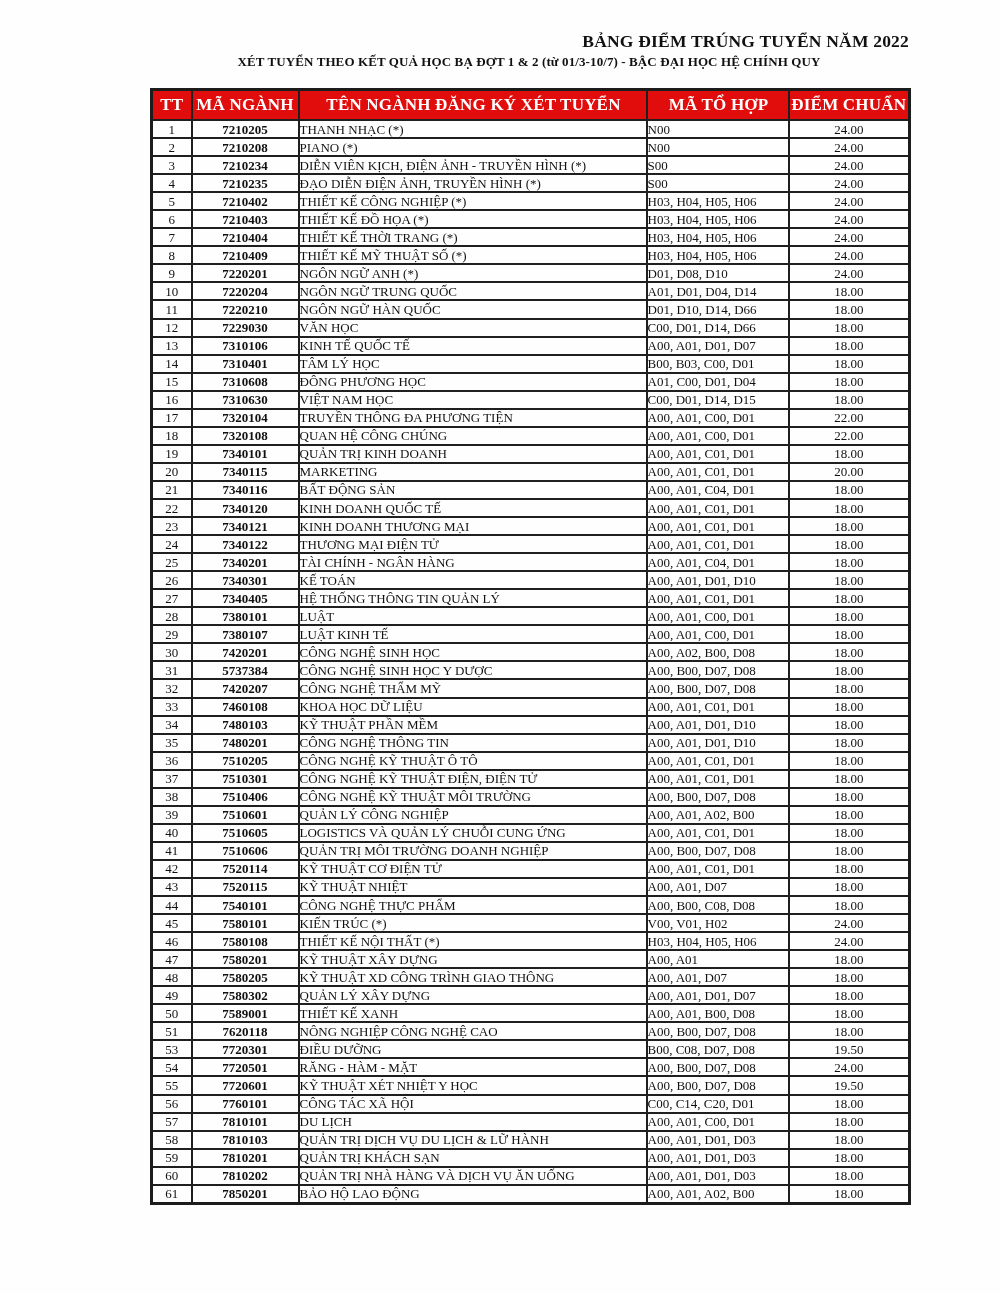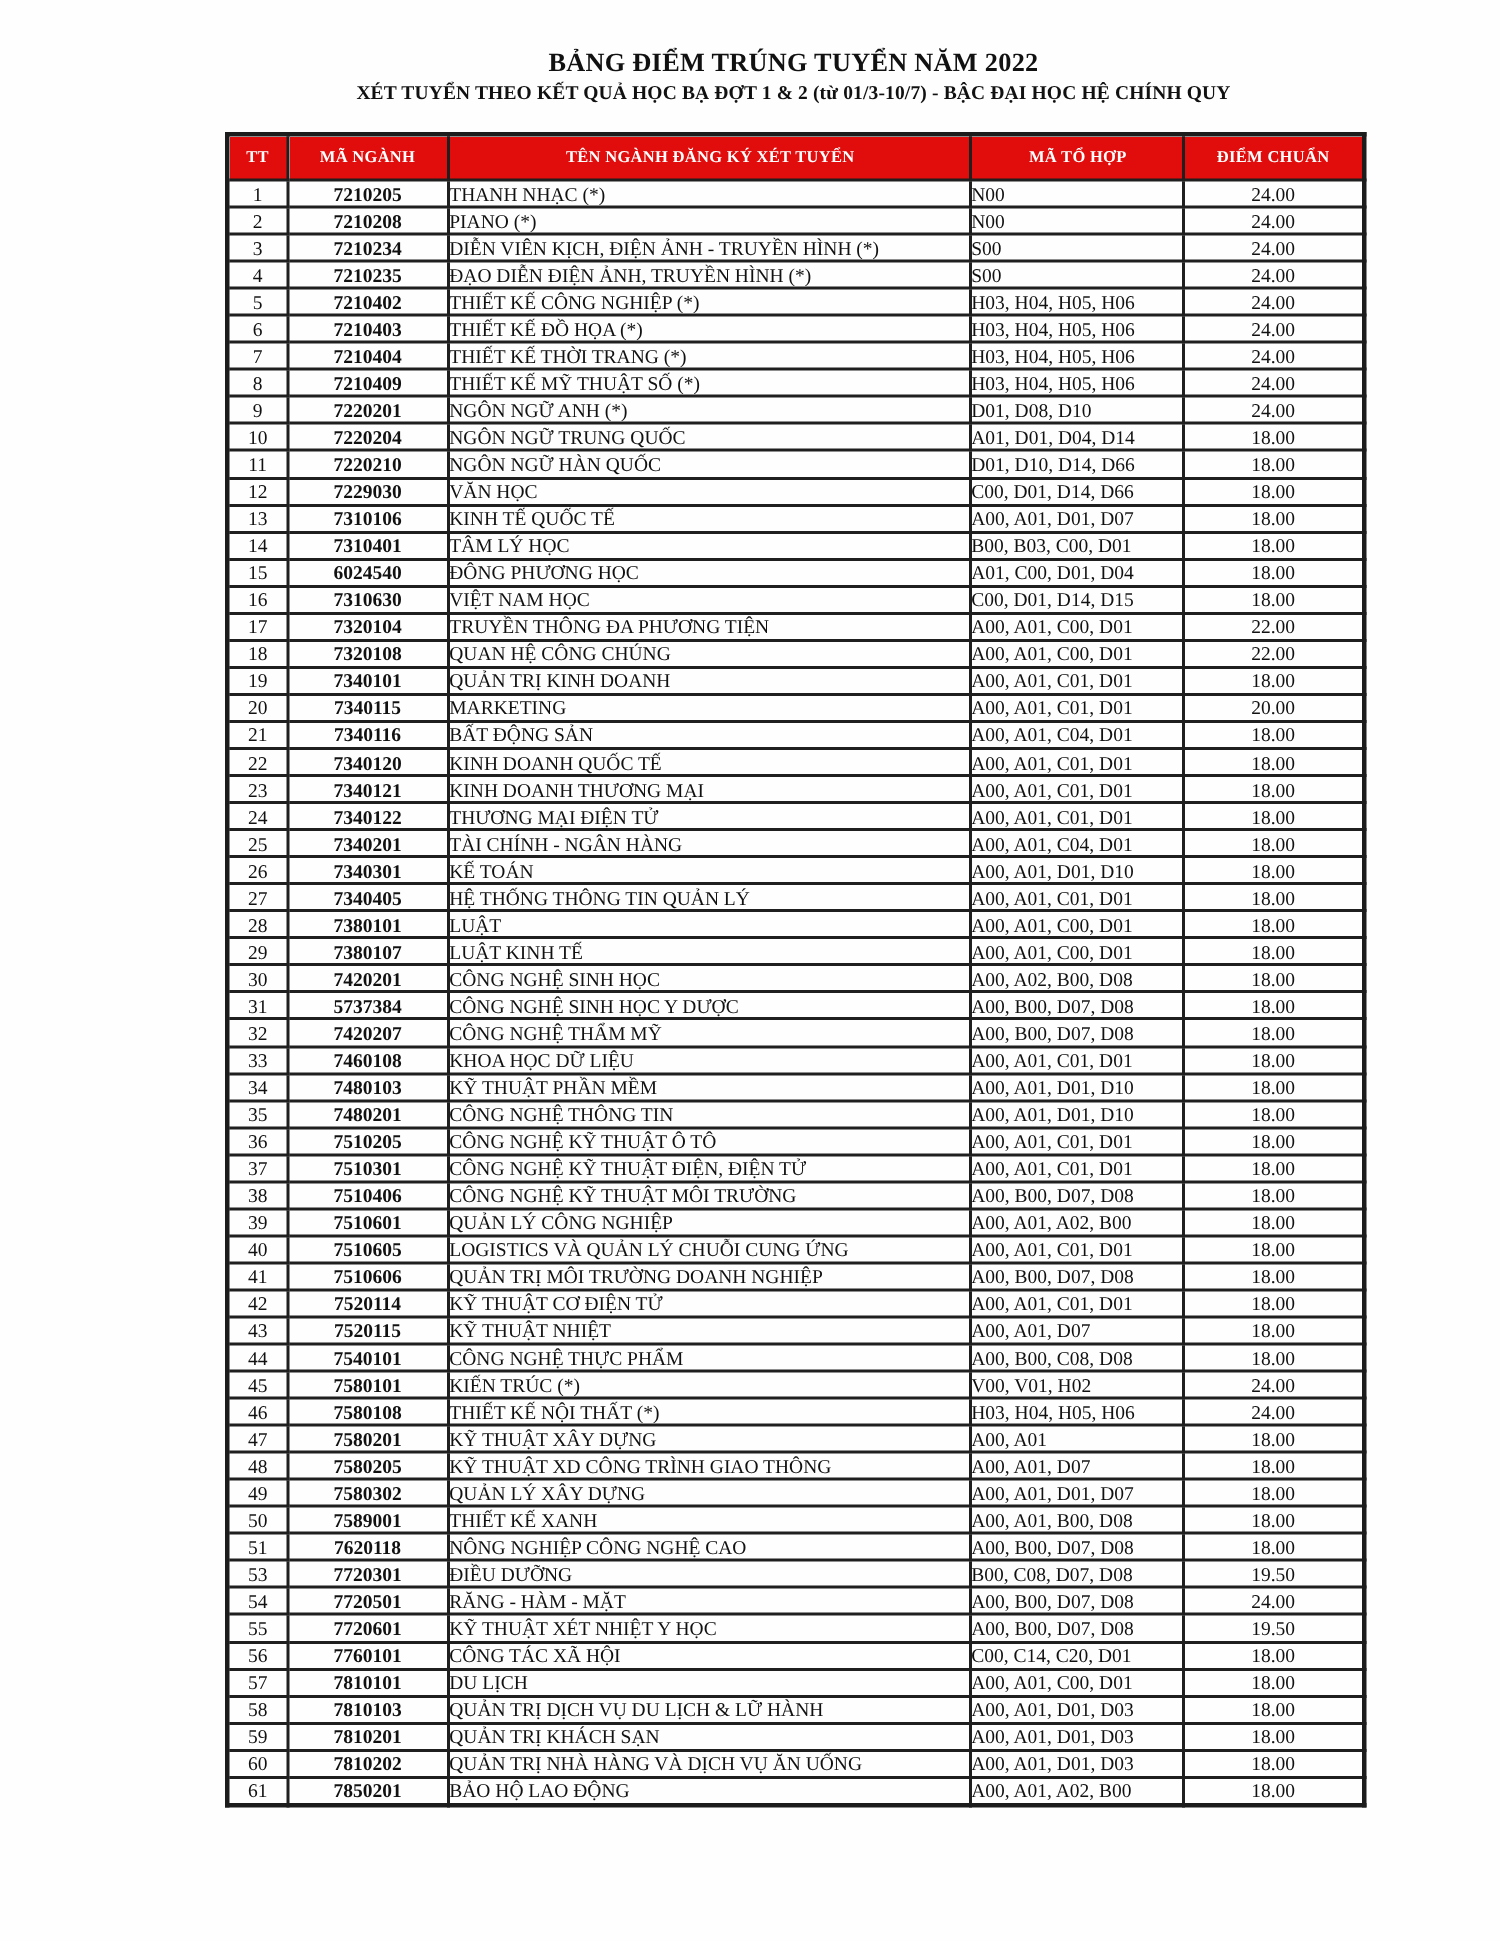"BẢNG ĐIỂM TRÚNG TUYỂN NĂM" .title-line1 { text-align: none -> right }
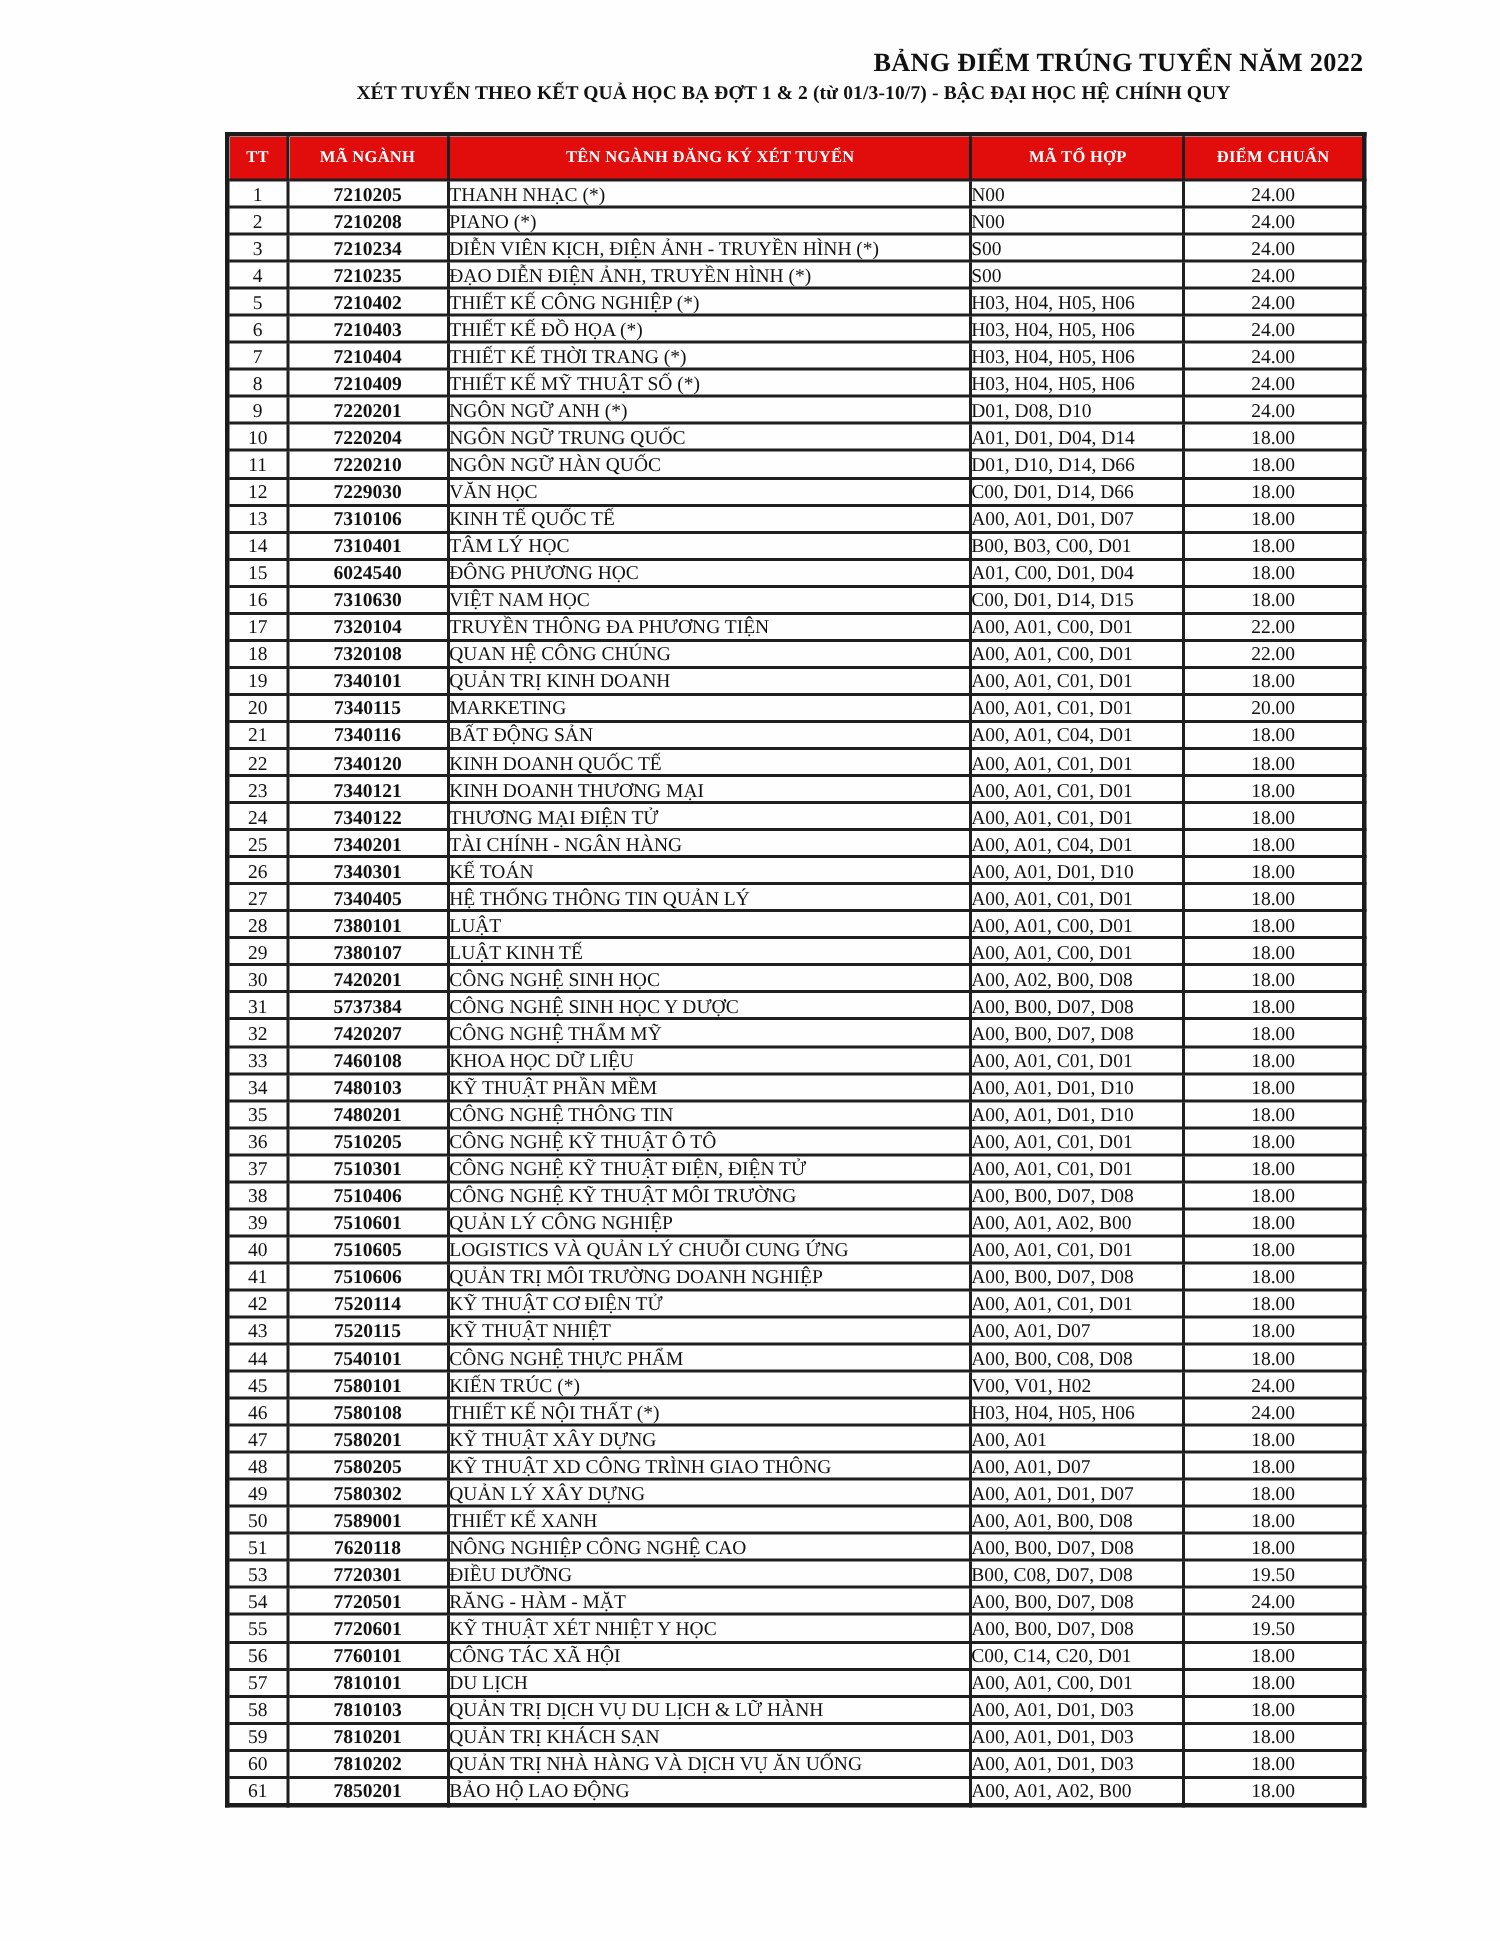"TT" .score-table th { font-size: 11px -> 17px }
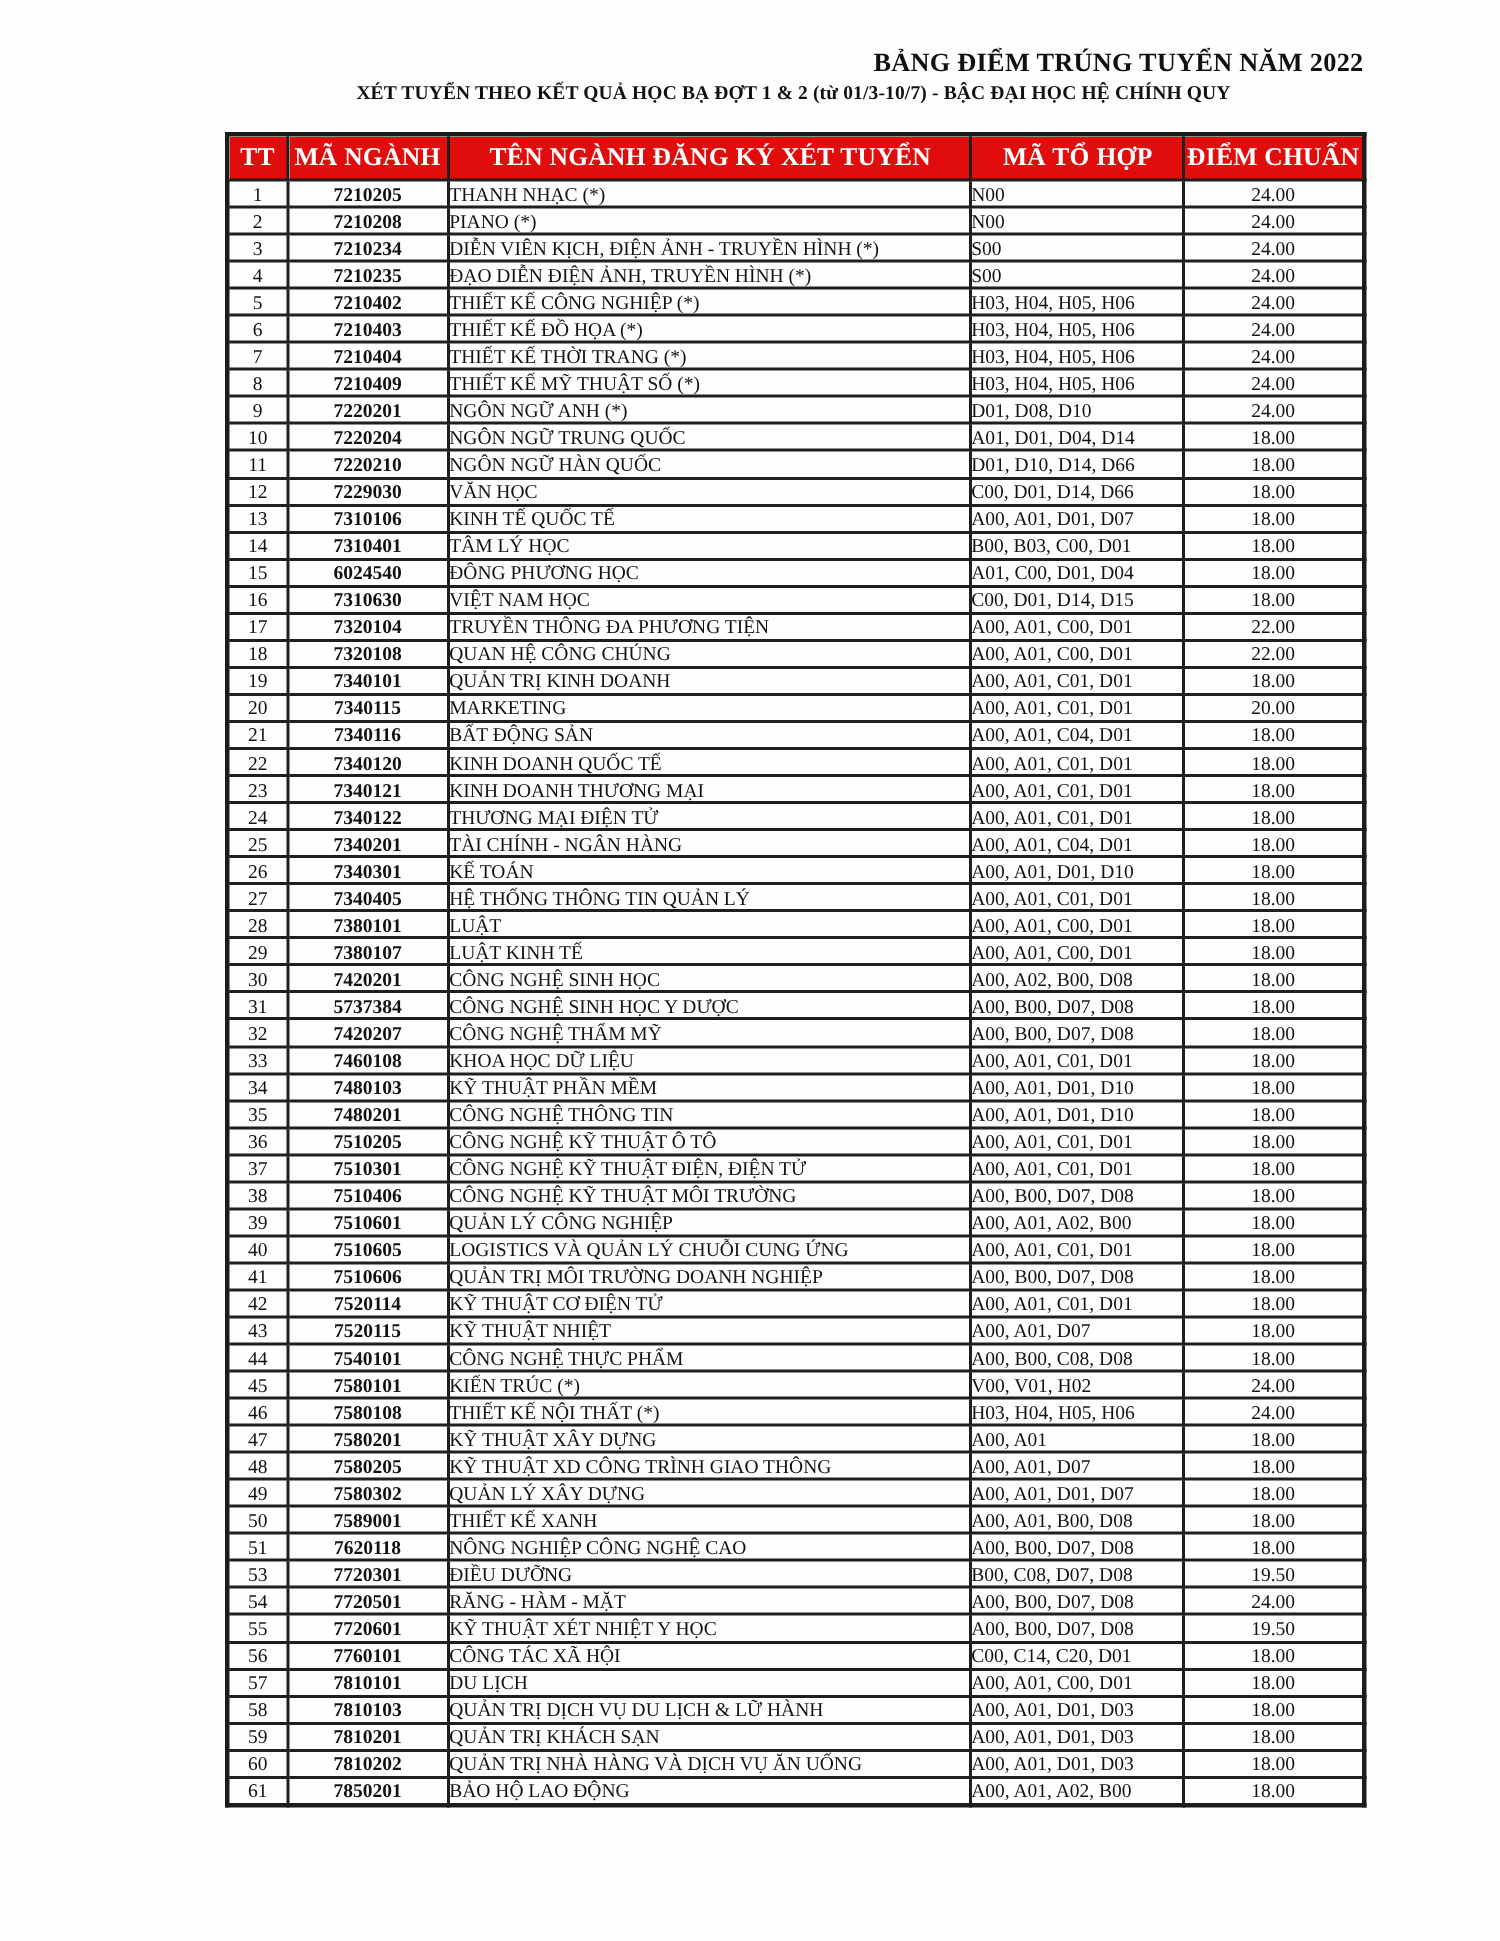"6024540" td.col-code { text: 6024540 -> 7310608 }
